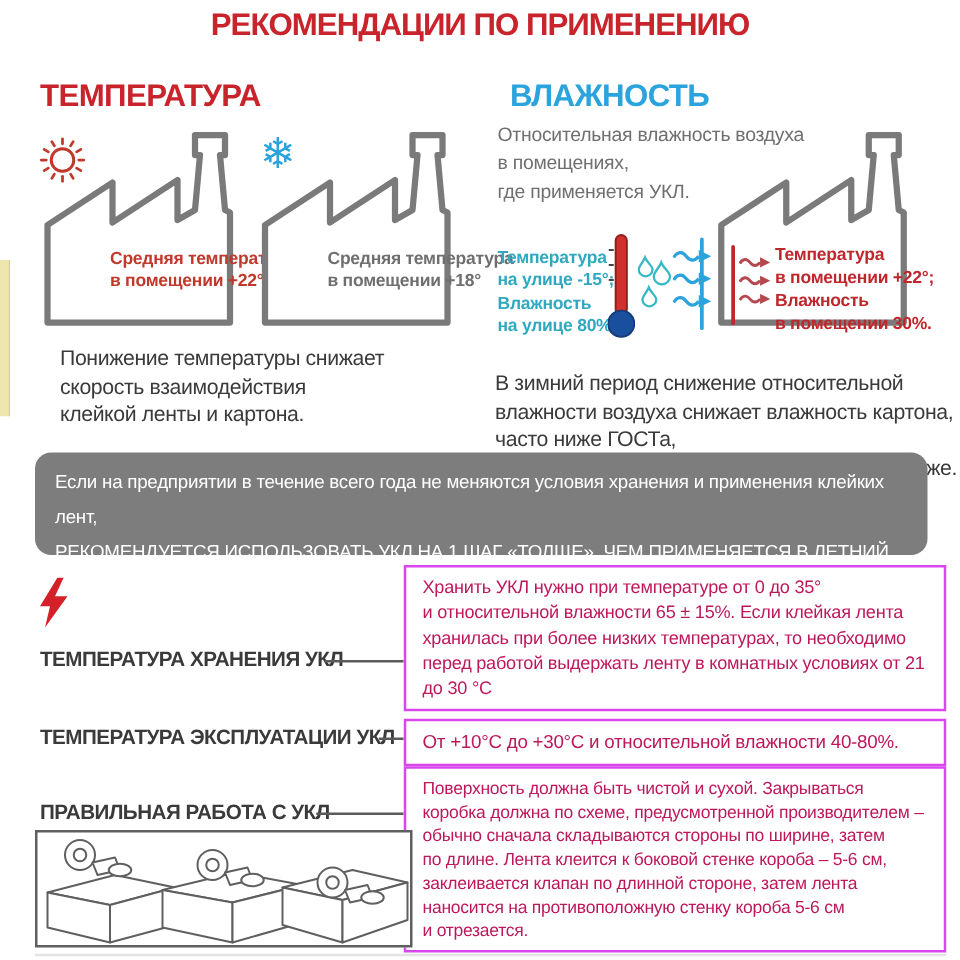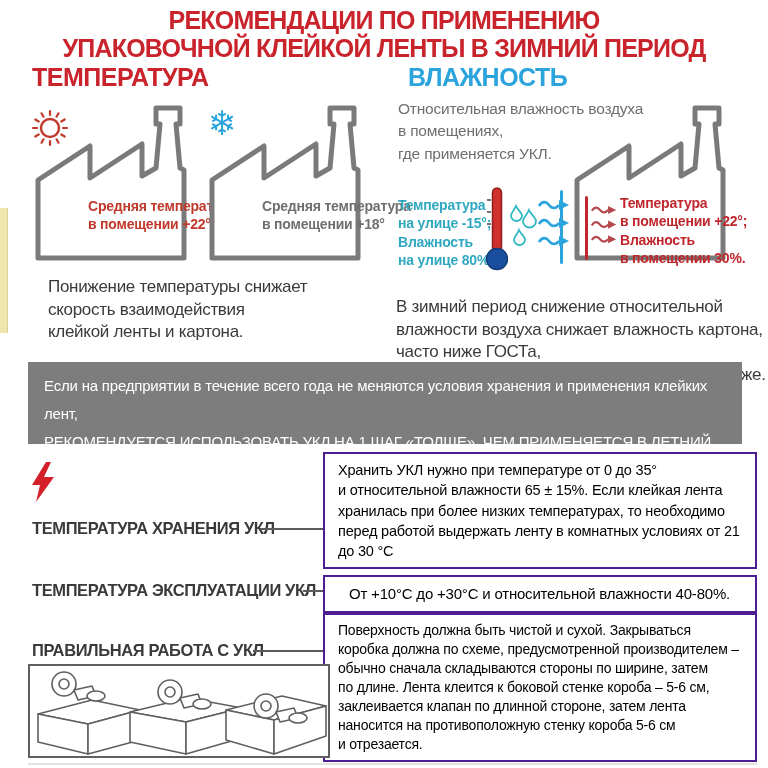"УПАКОВОЧНОЙ КЛЕЙКОЙ ЛЕНТЫ В ЗИМНИЙ" div.abs { html: <div>УПАКОВОЧНОЙ КЛЕЙКОЙ ЛЕНТЫ В ЗИМНИЙ ПЕРИОД</div> -> none }
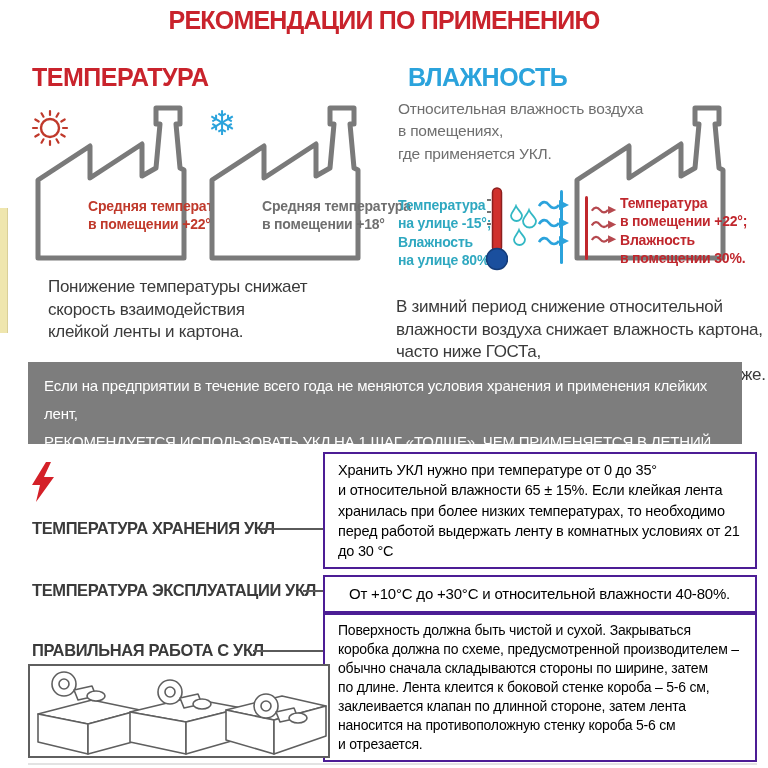"Если на предприятии в течение" .banner { border-radius: none -> 13px }
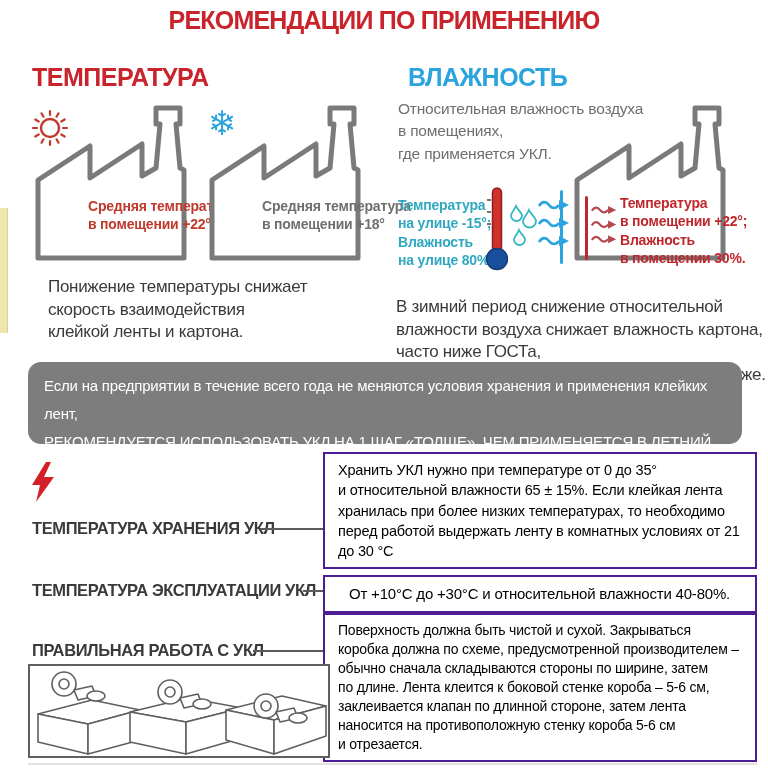"Хранить УКЛ нужно при температуре" .info-box { border: 2px solid #4c1d95 -> 2px solid #d946ef; color: #000000 -> #be185d }
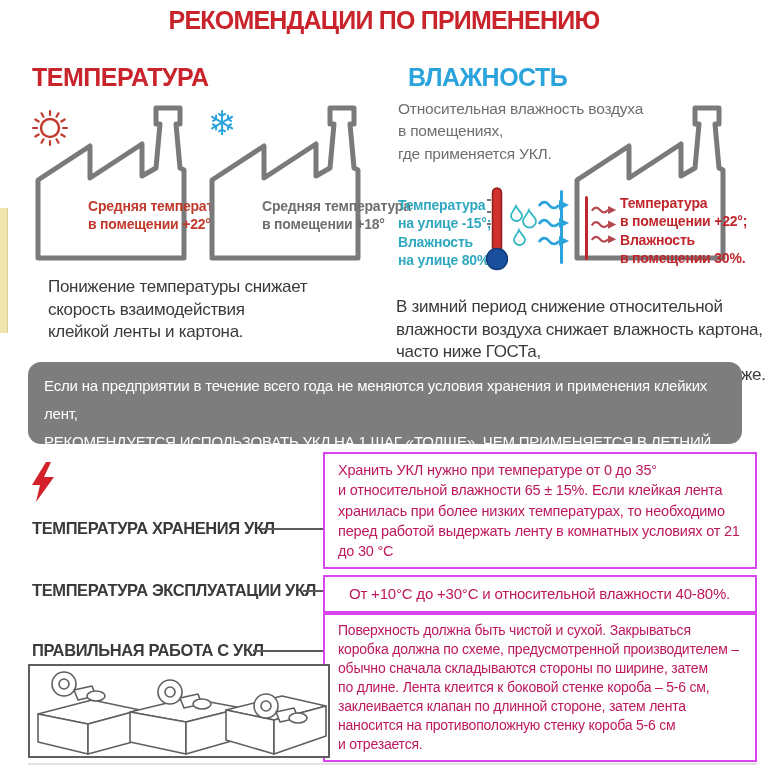"От +10°С до +30°С и" .box-usage { padding: 7px 24px -> 7px 13px }
